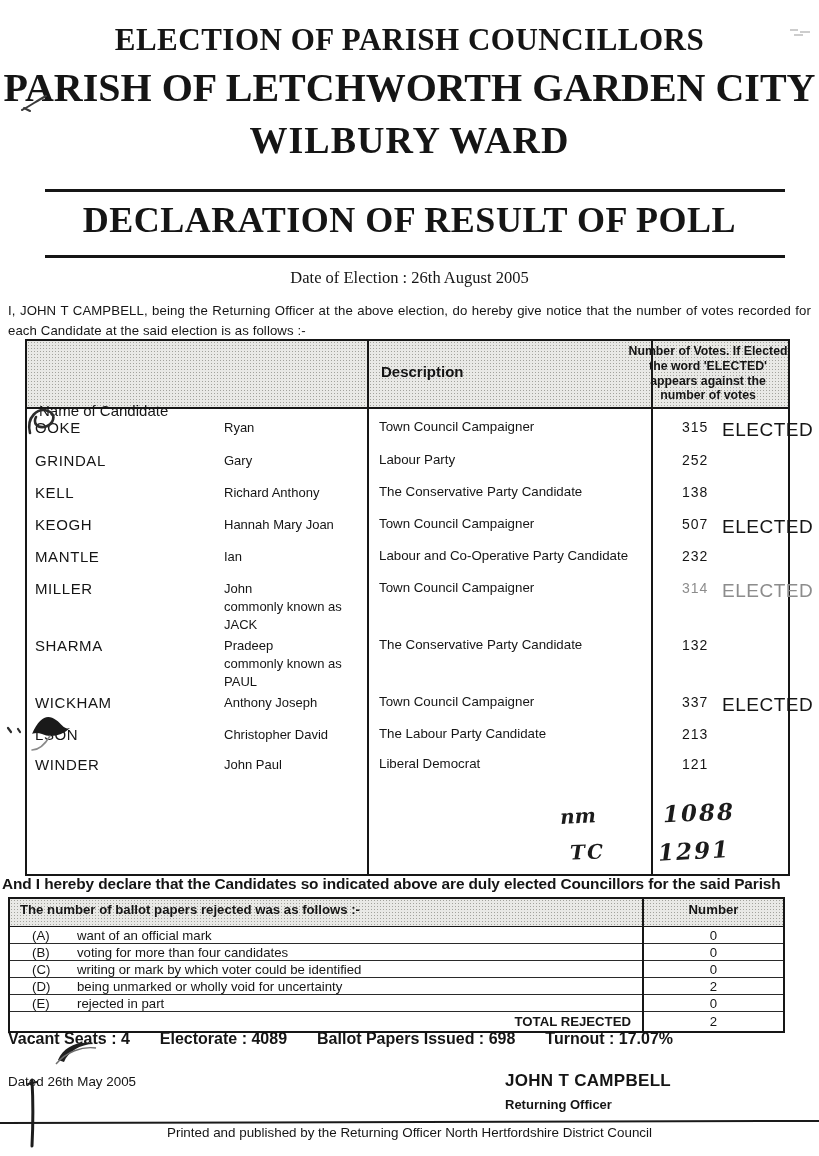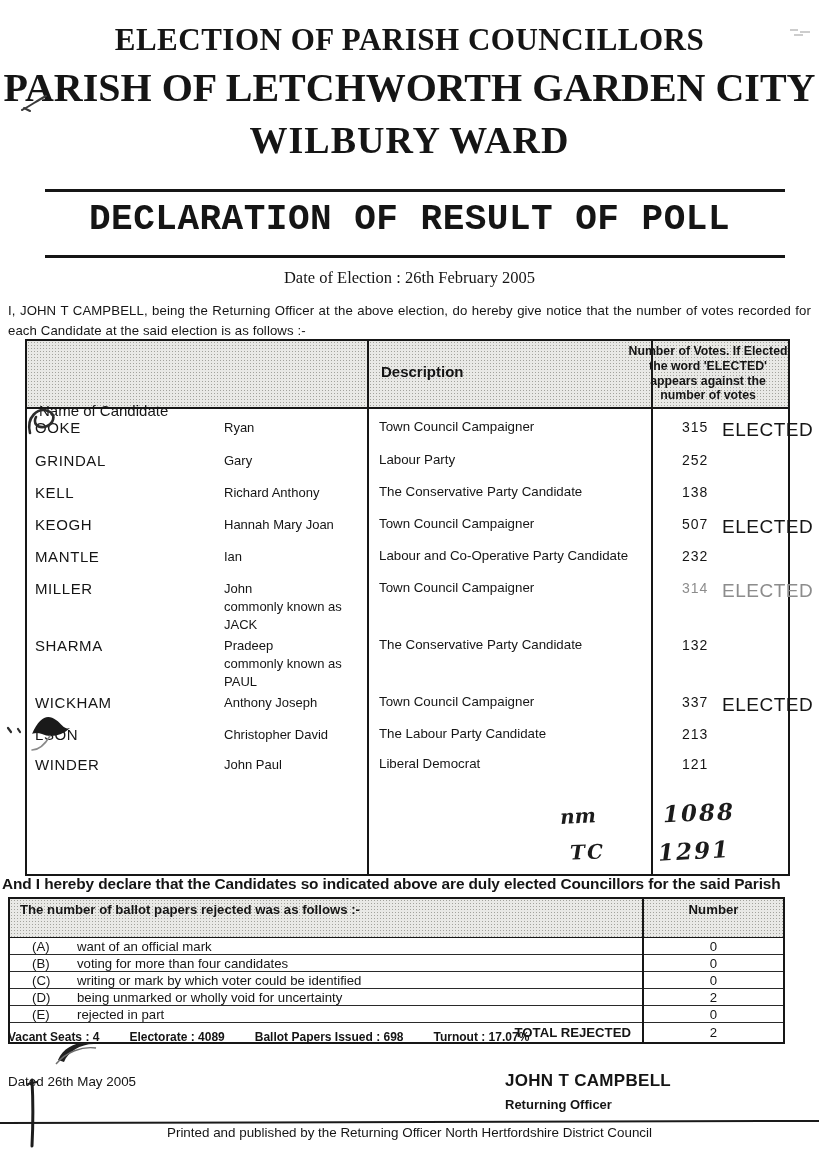"DECLARATION OF RESULT OF POLL" #decl-heading { font-family: Liberation Mono, monospace -> none }
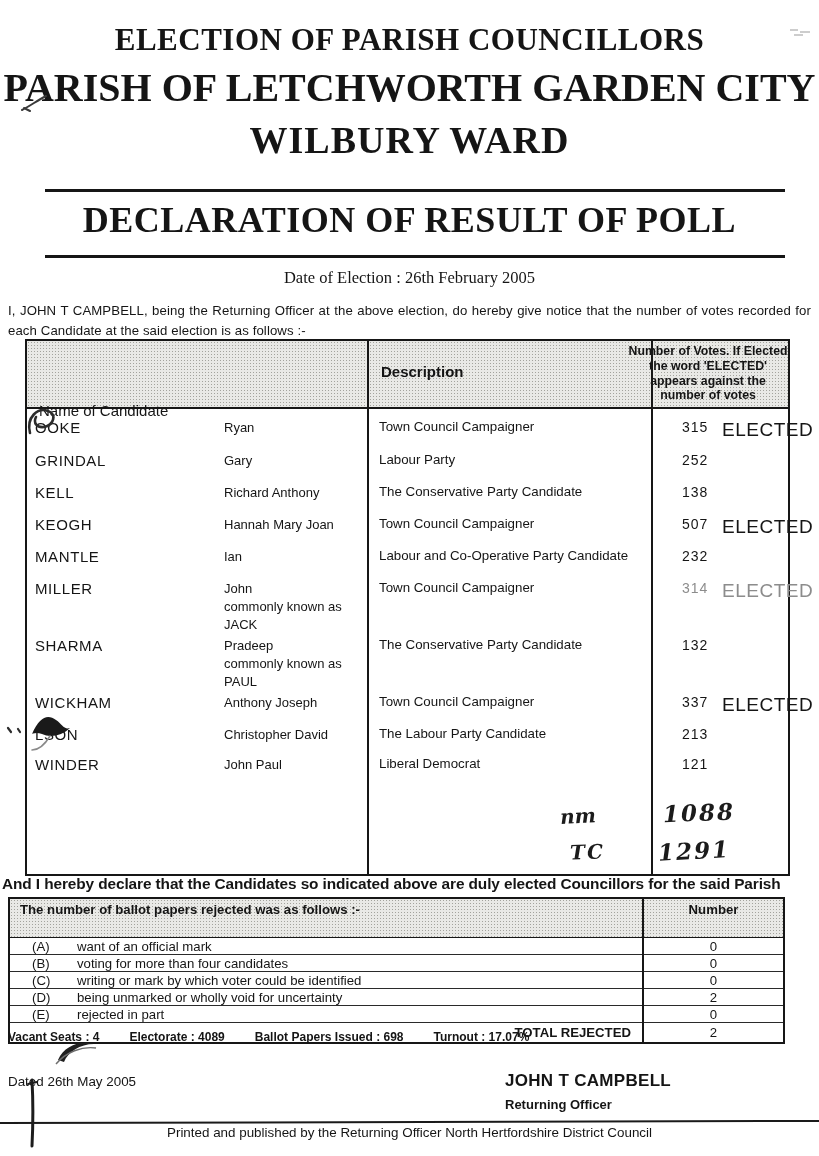"Date of Election : 26th" div.abs { text: February -> August }
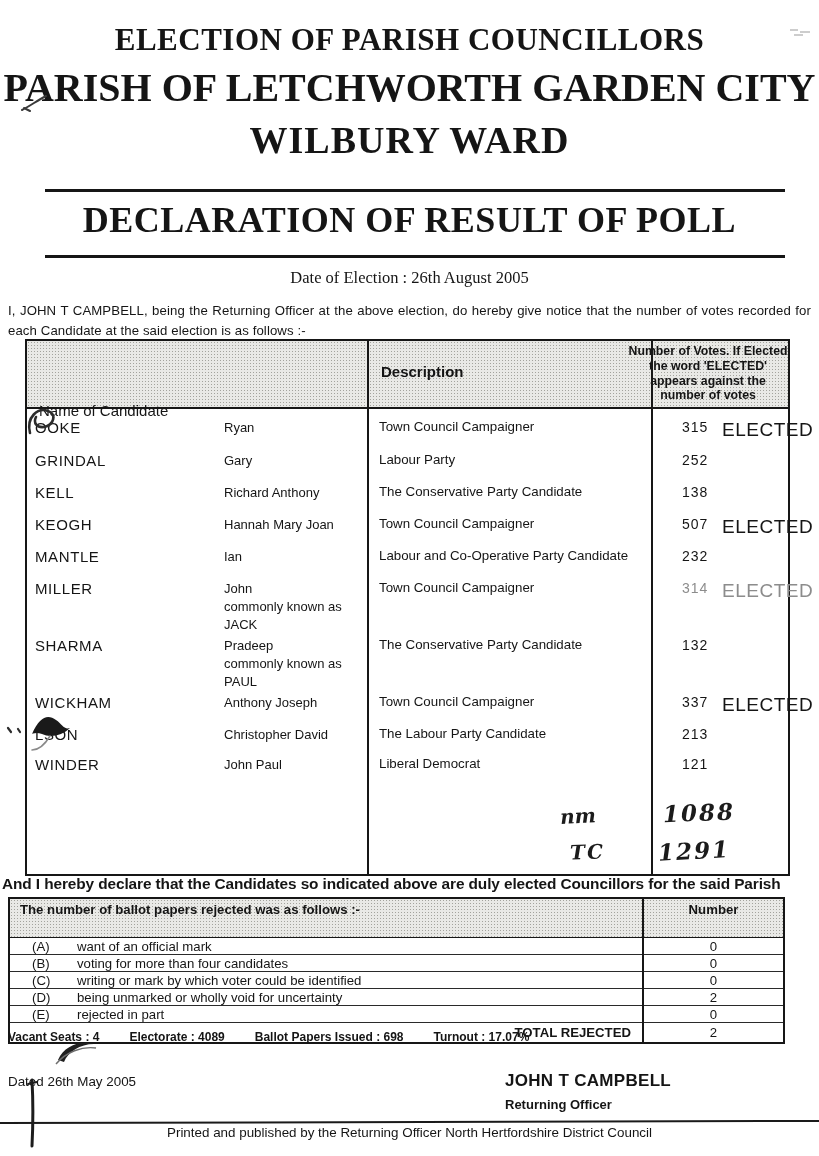"The number of ballot papers" #rejected .rj-head { height: 39px -> 28px }
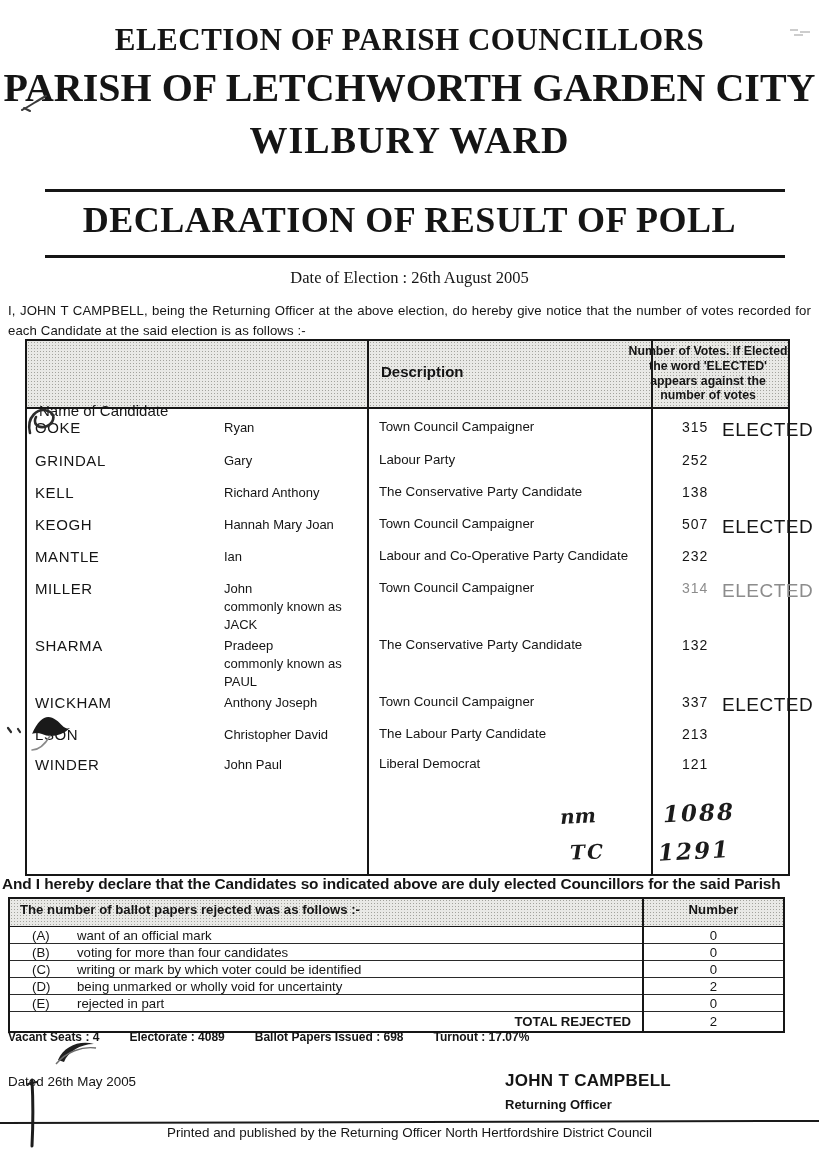"Vacant Seats : 4" #stats { font-size: 12px -> 16px }
